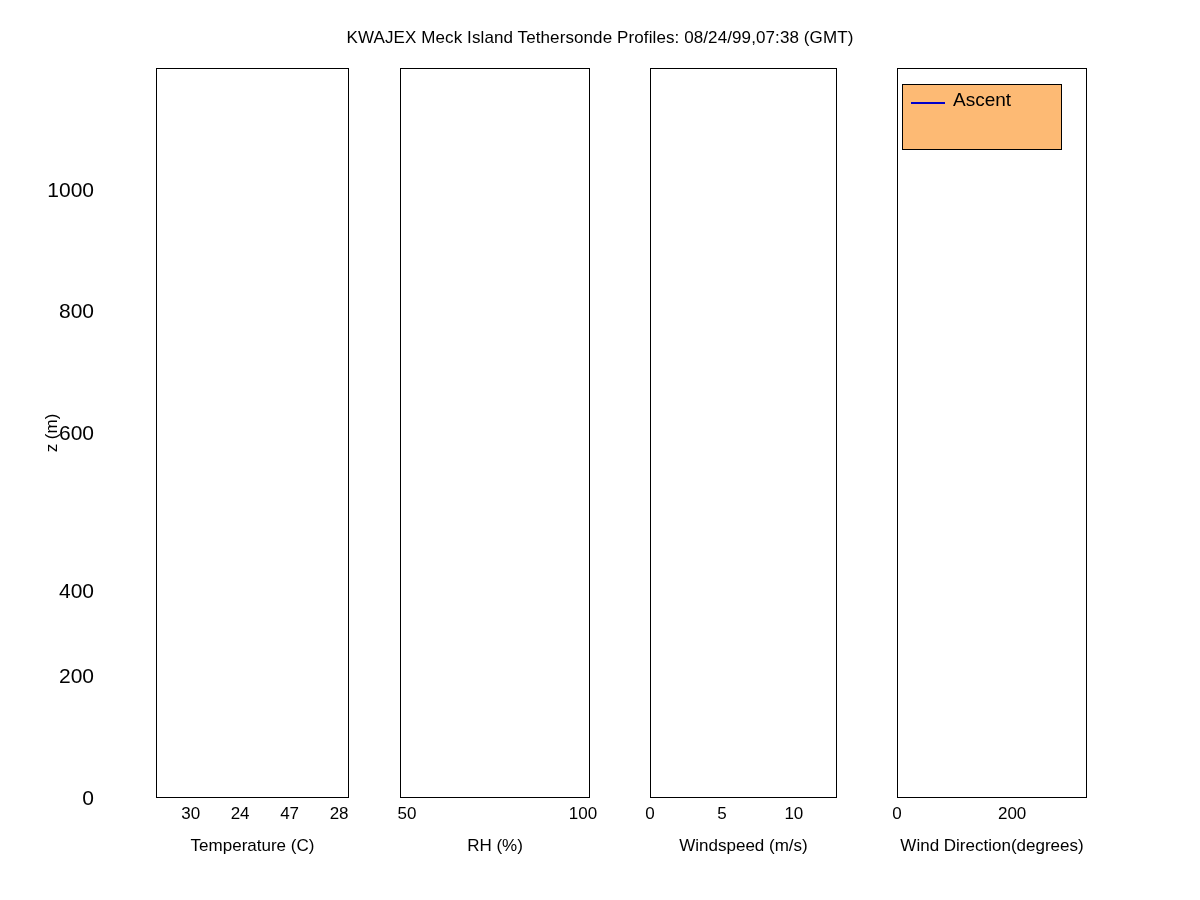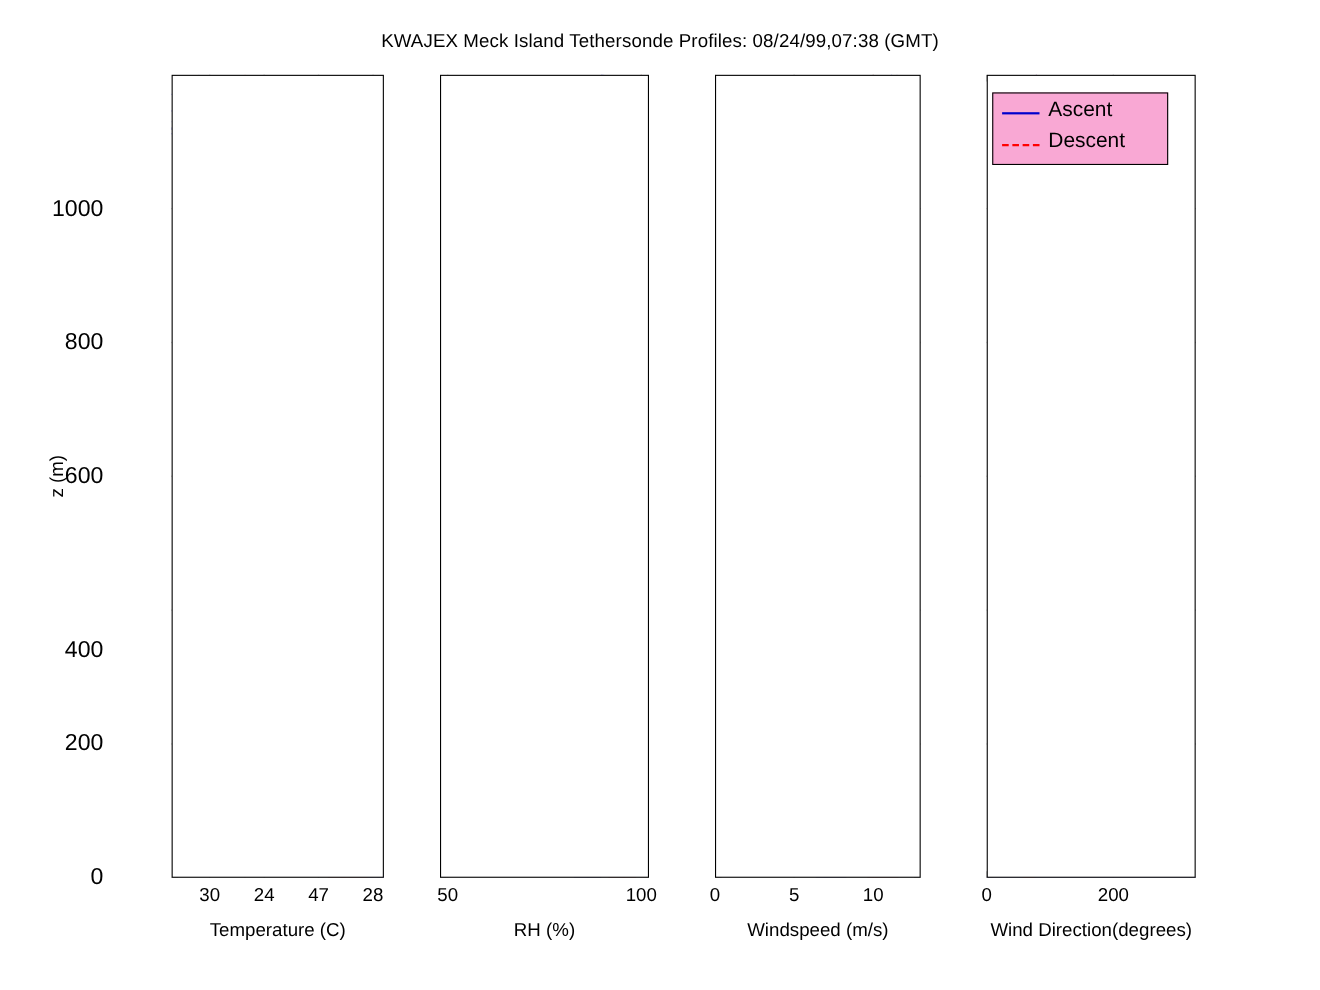"Ascent" #legend { background: #f9a8d4 -> #fdba74 }
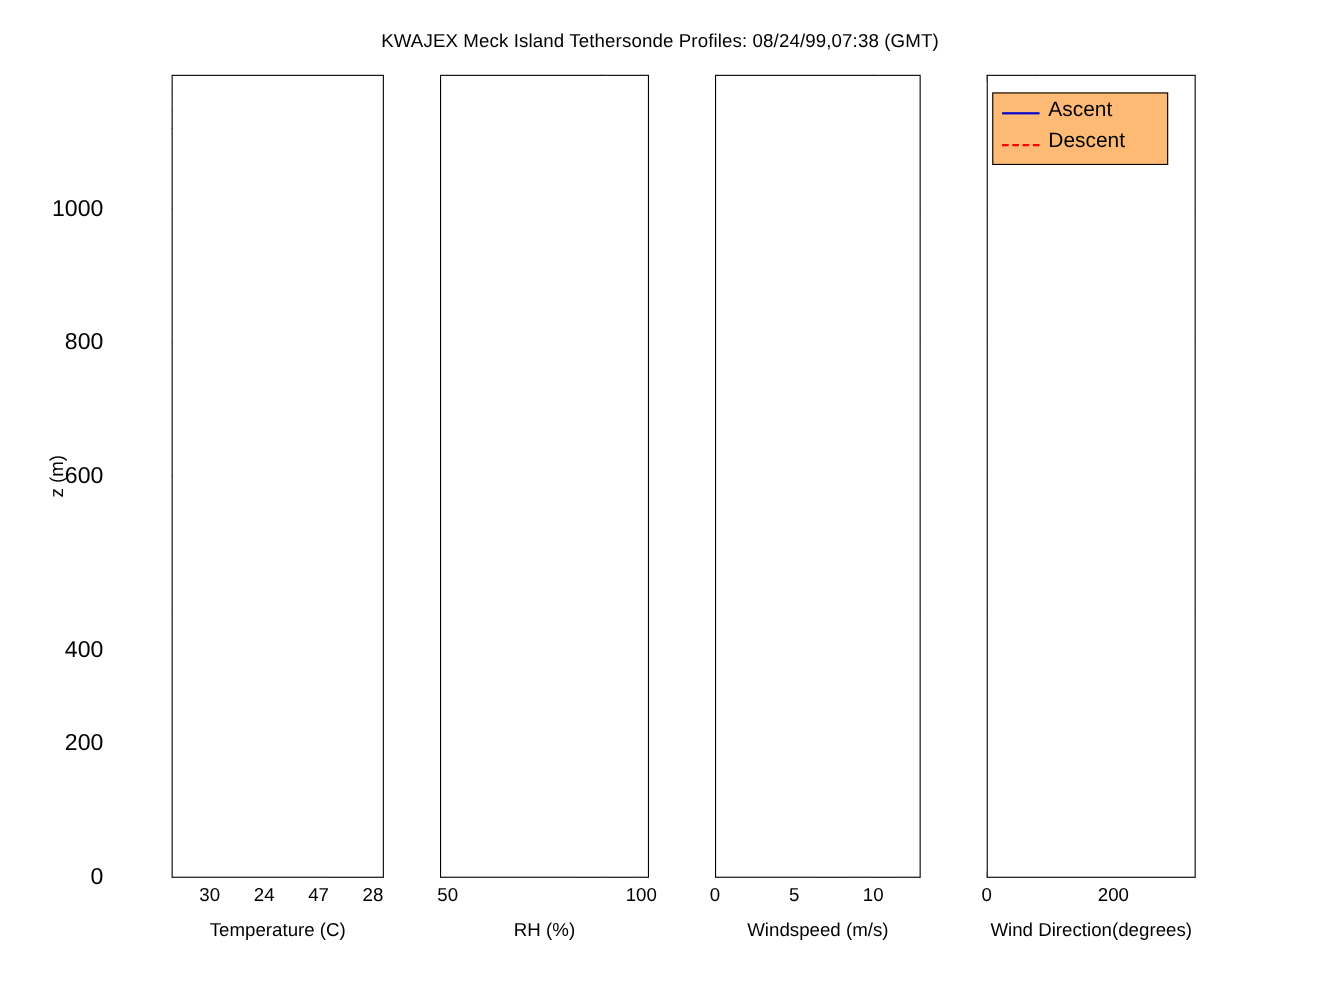"Descent" div.legend-row { html: <div> <div></div> <div>Descent</div> </div> -> none }
